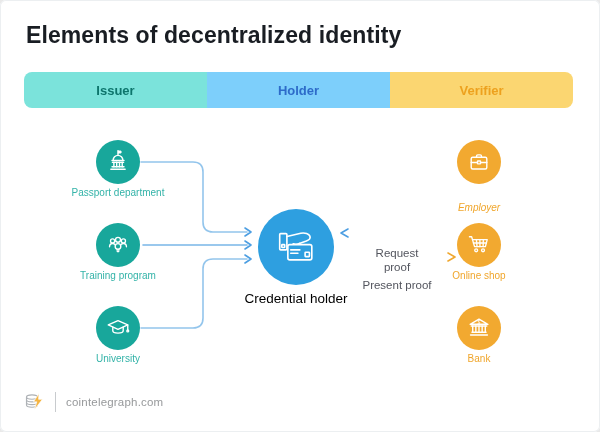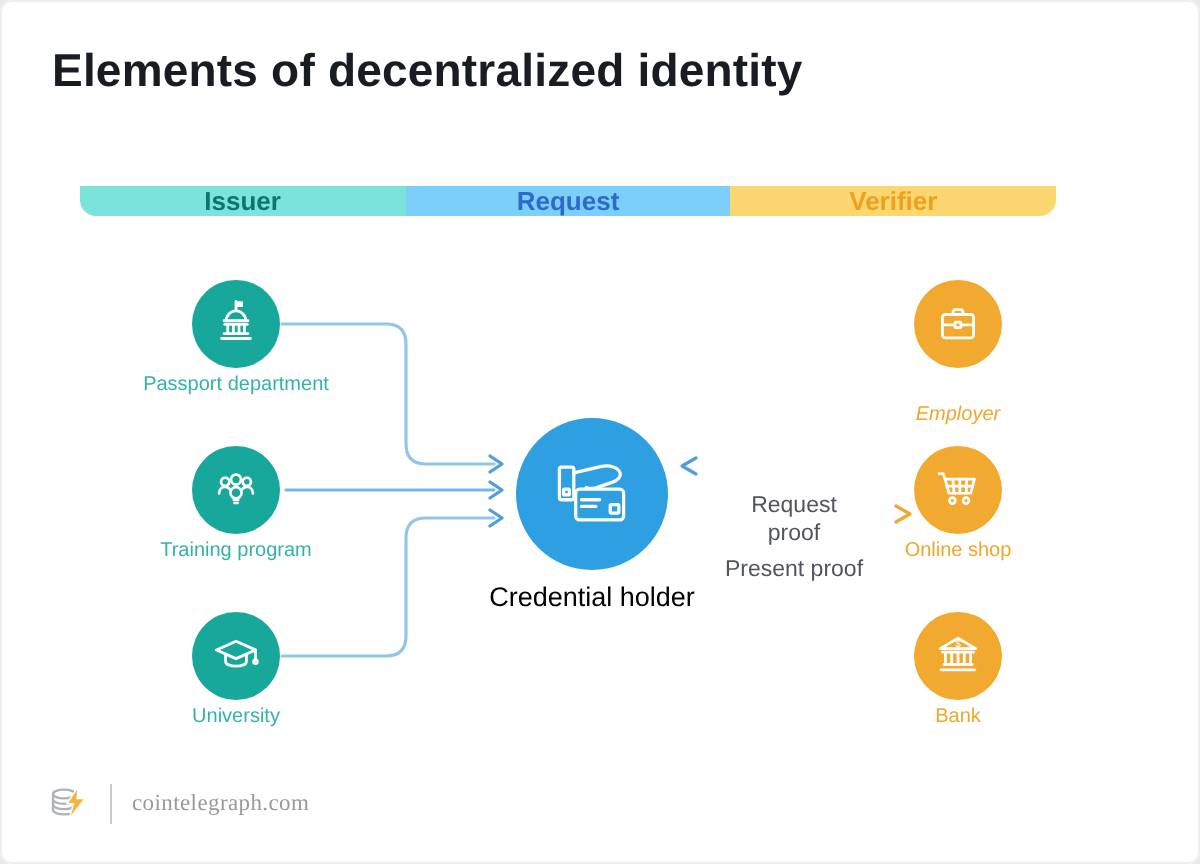"Issuer" .band { align-items: flex-end -> none; left: 40px -> 24px; width: 488px -> 549px }
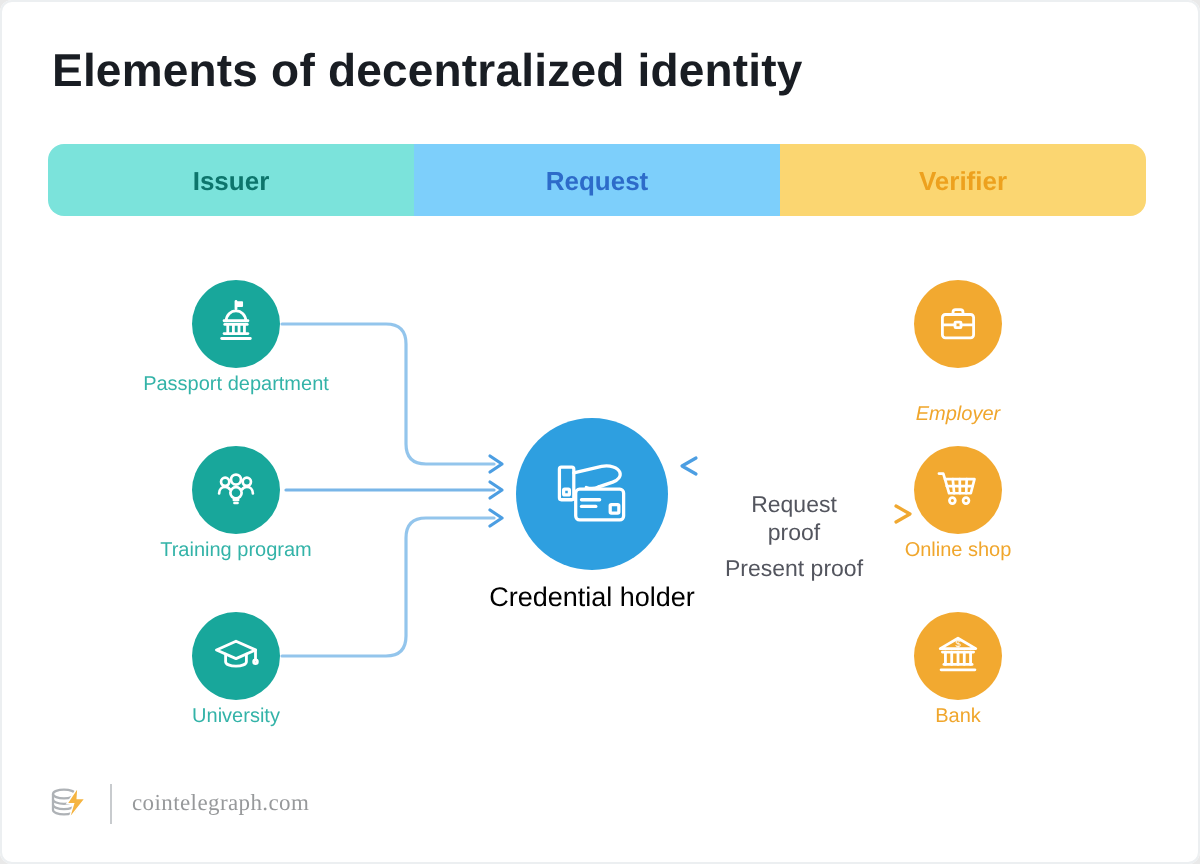"Request" div.band-seg { text: Request -> Holder }
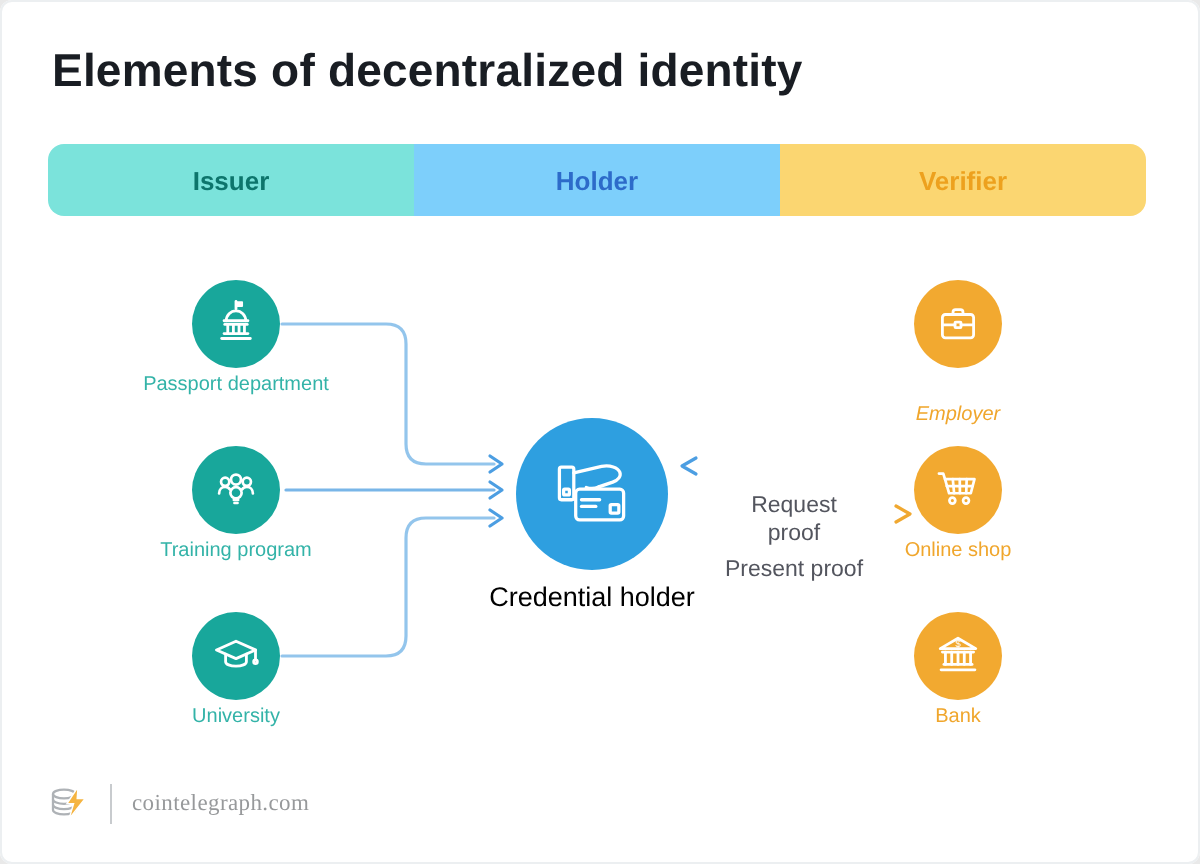"cointelegraph.com" .footer { font-family: Liberation Serif, serif -> none }
